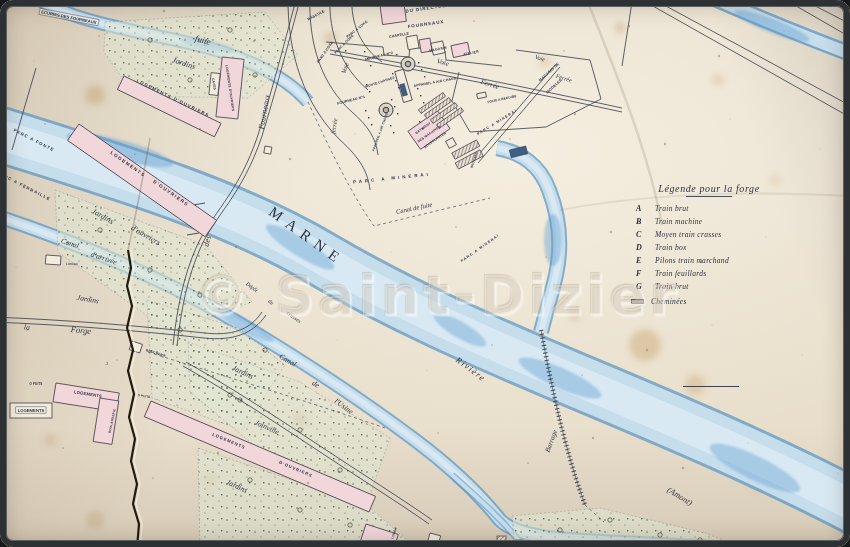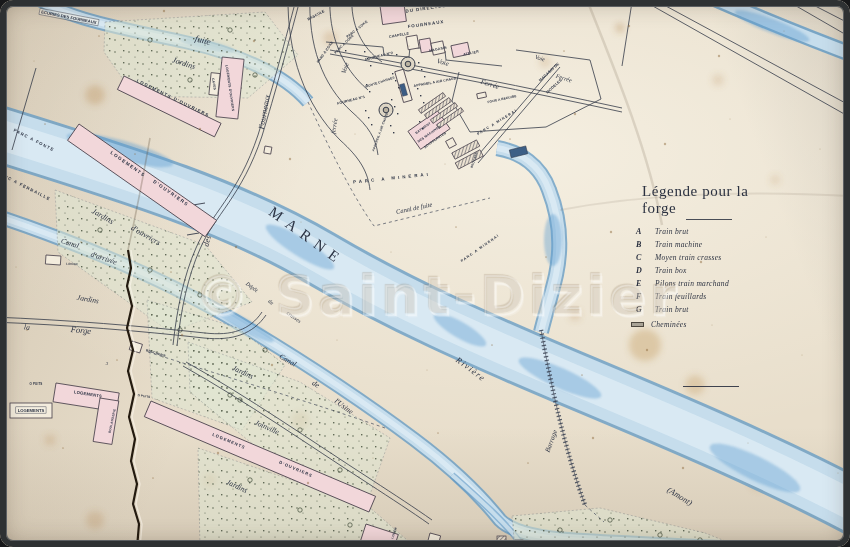"Légende pour la forge" .legend .title { font-size: 15px -> 10px; font-style: none -> italic; text-align: left -> center }
